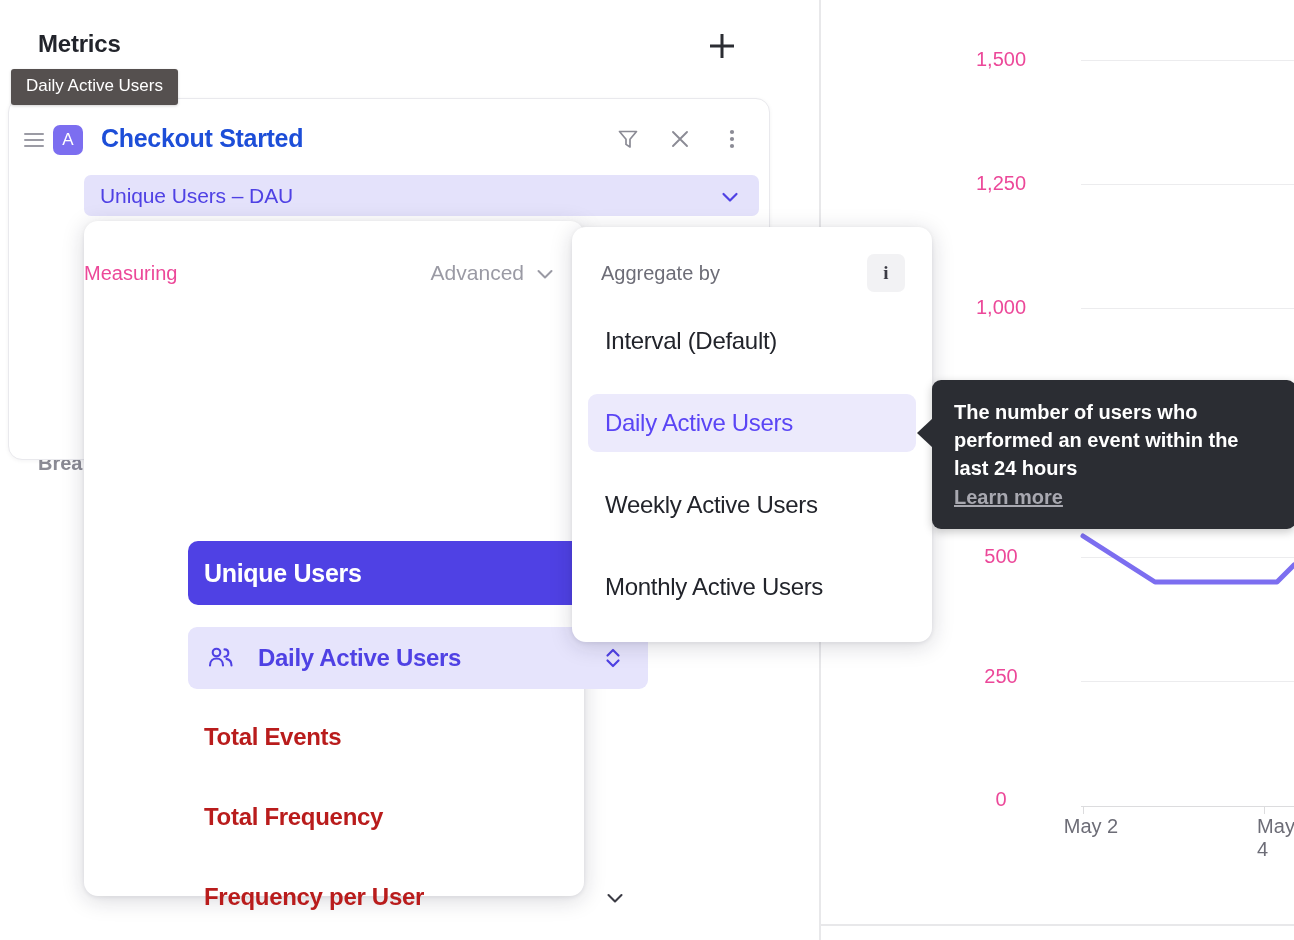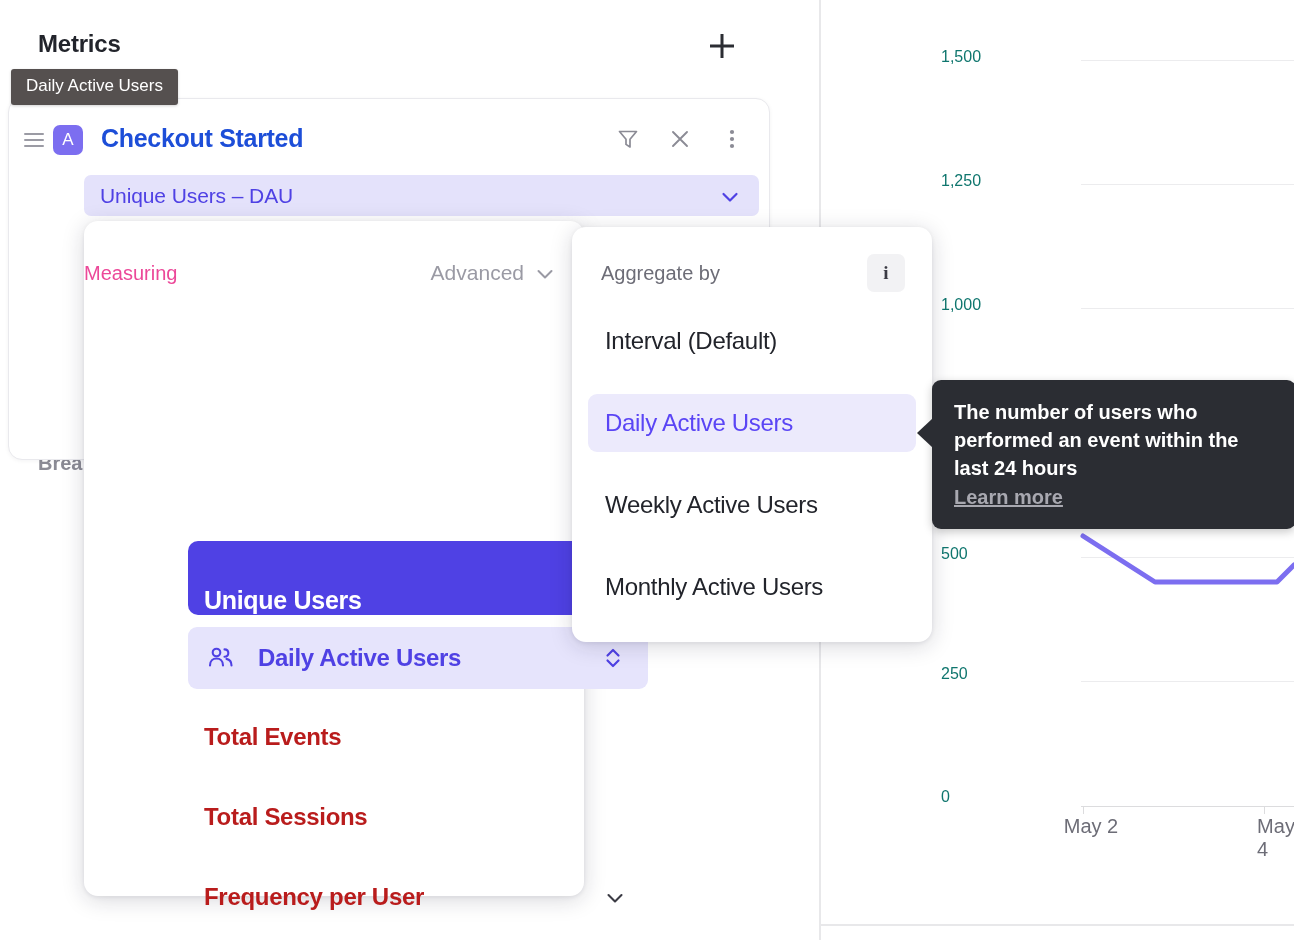"1,500" .ytick { color: #0f766e -> #ec4899; font-size: 16px -> 20px; text-align: left -> center }
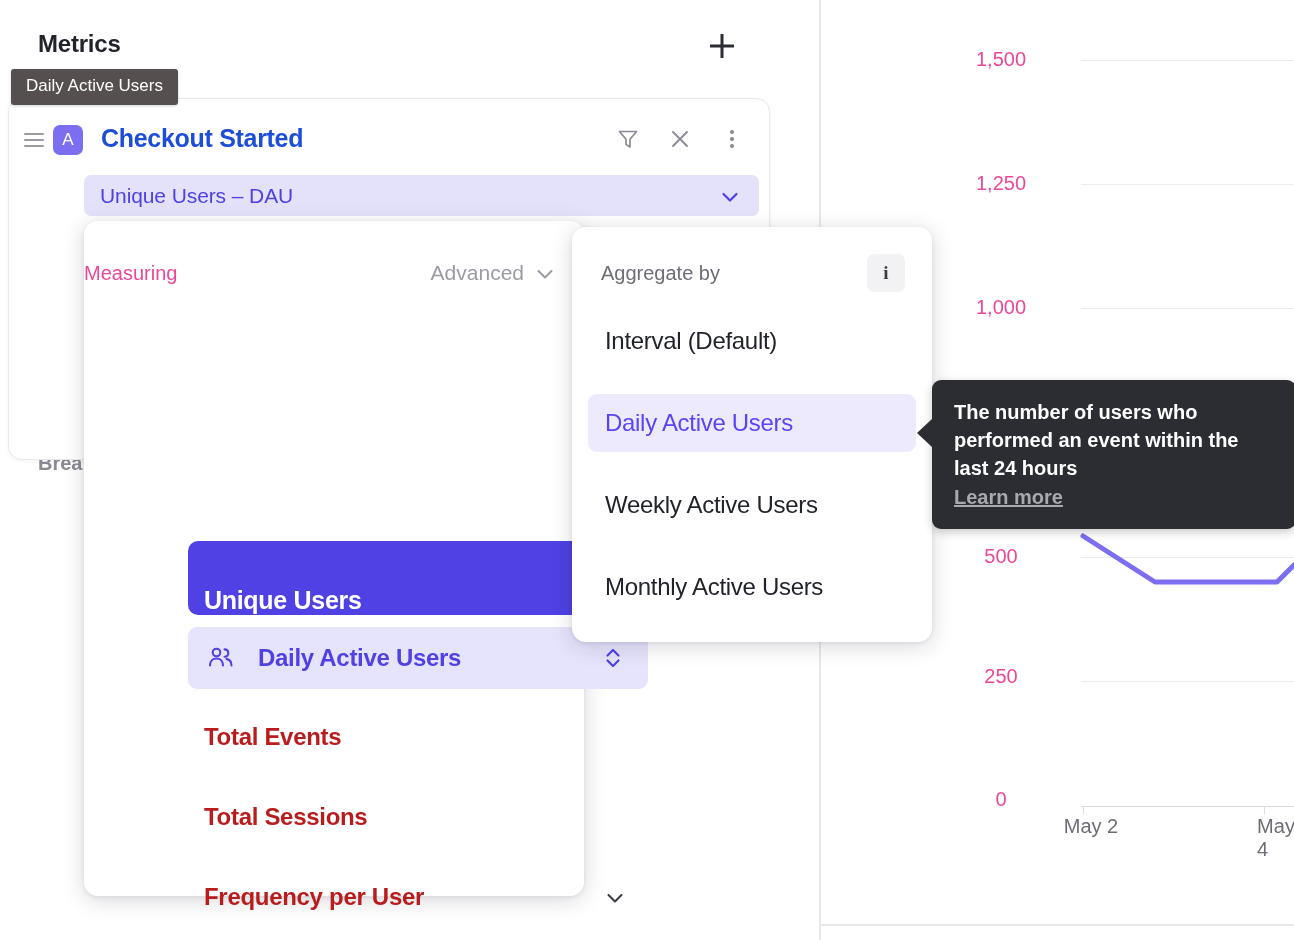"Unique Users" .mm-primary { align-items: flex-end -> center; height: 74px -> 64px }
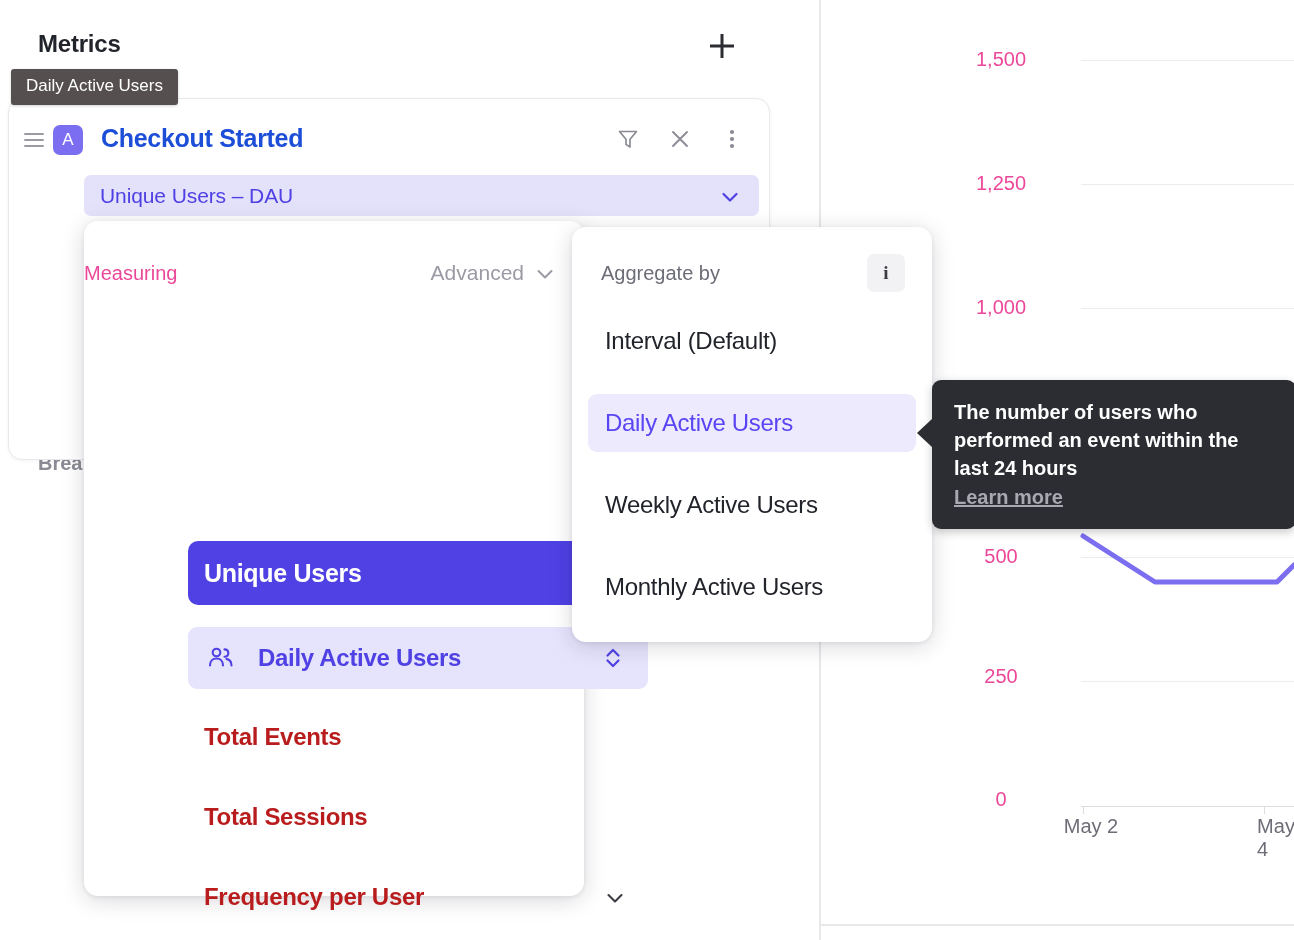"Total Sessions" div.lbl { text: Sessions -> Frequency }
